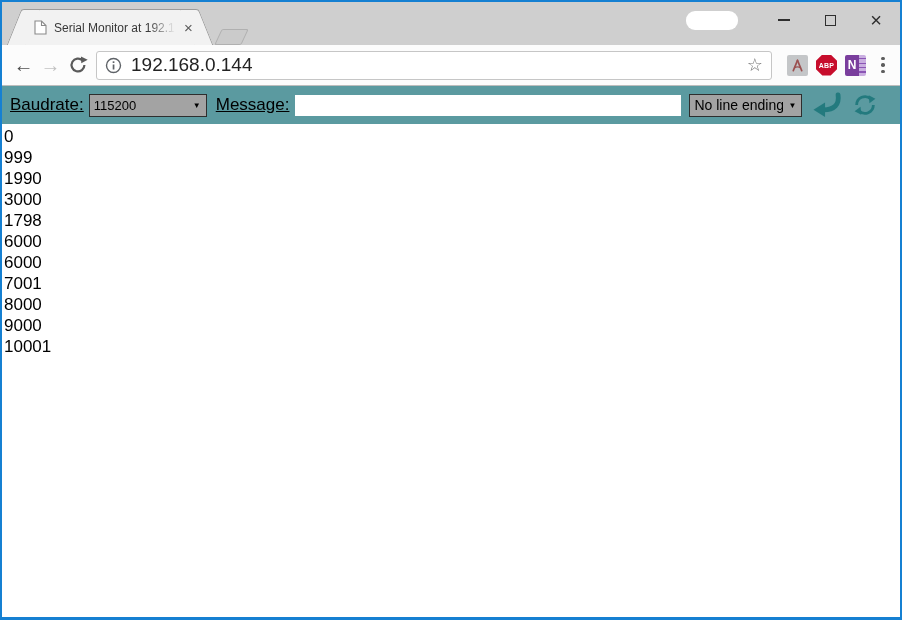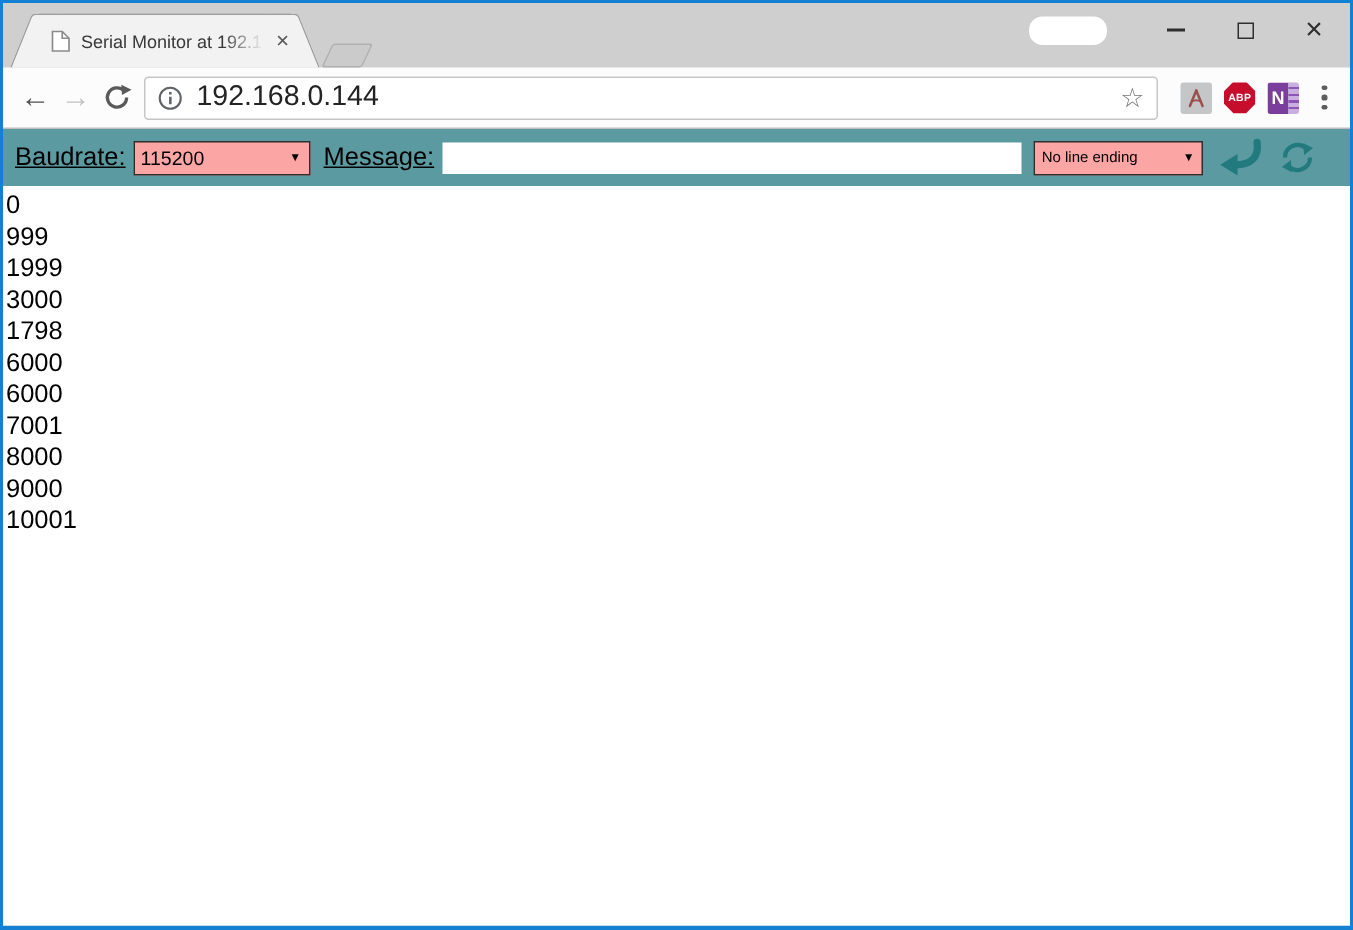"115200" .selwrap { background: #fca5a5 -> #a3a3a3 }
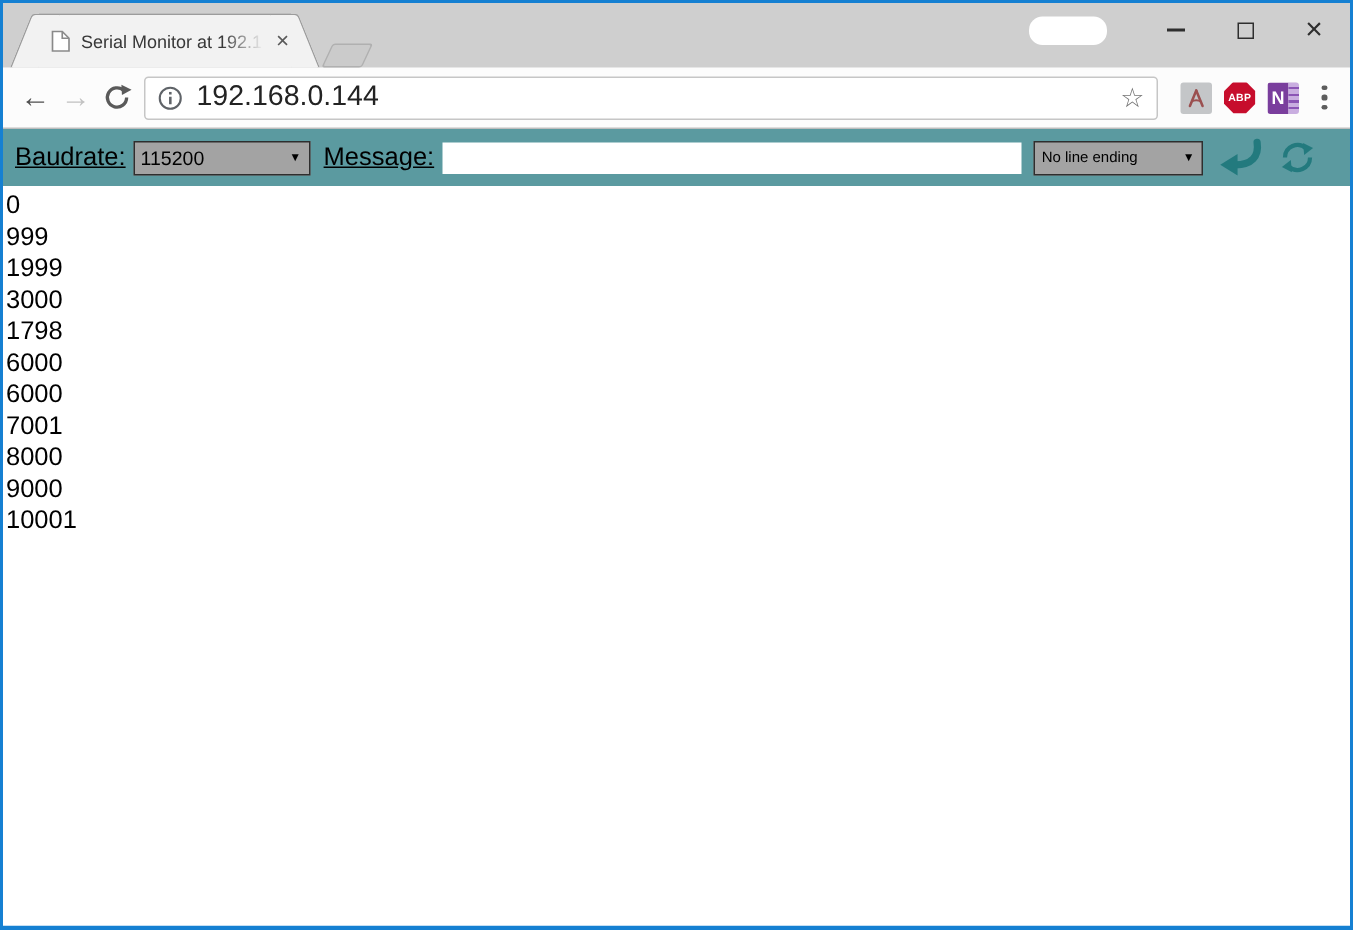"No line ending" .selwrap.lineend select { font-size: 10px -> 14px }
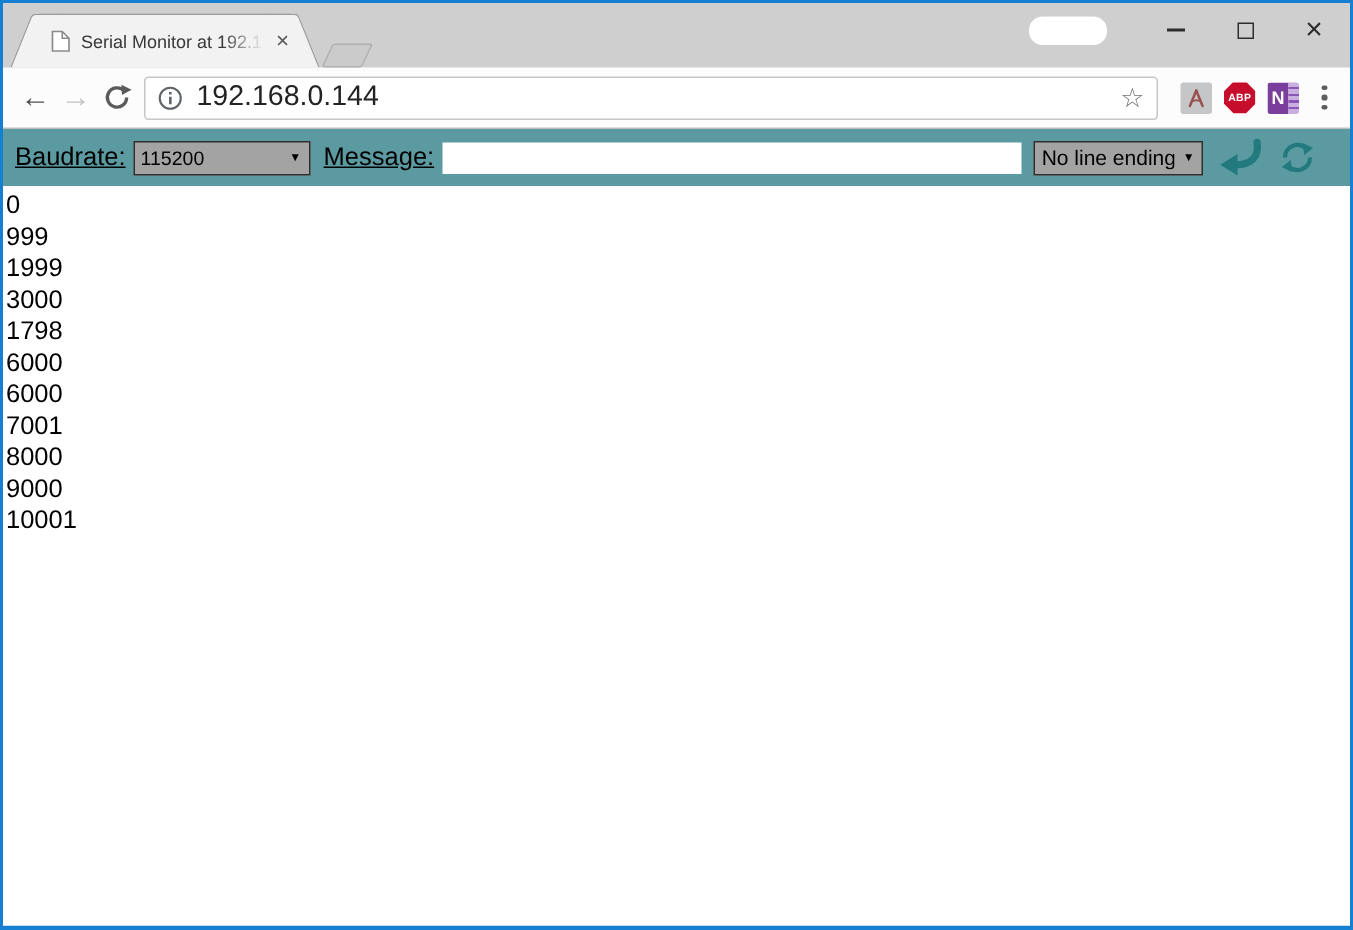"1999" div.serial-line { text: 1999 -> 1990 }
